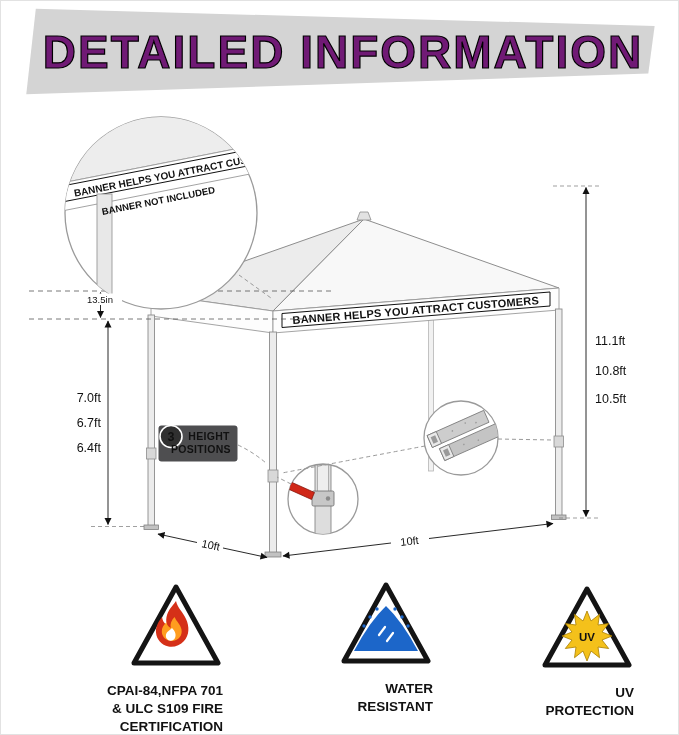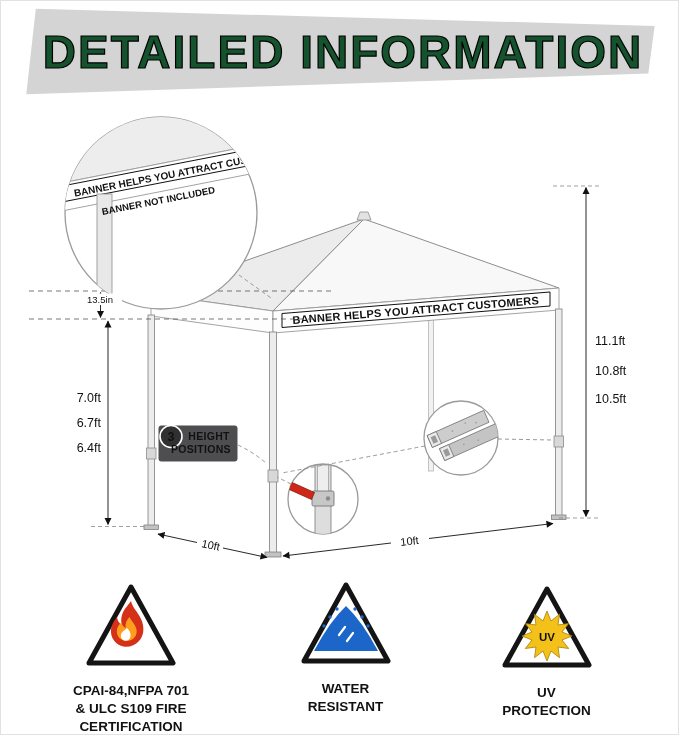"DETAILED INFORMATION" .header h1 { color: #14532d -> #701a75 }
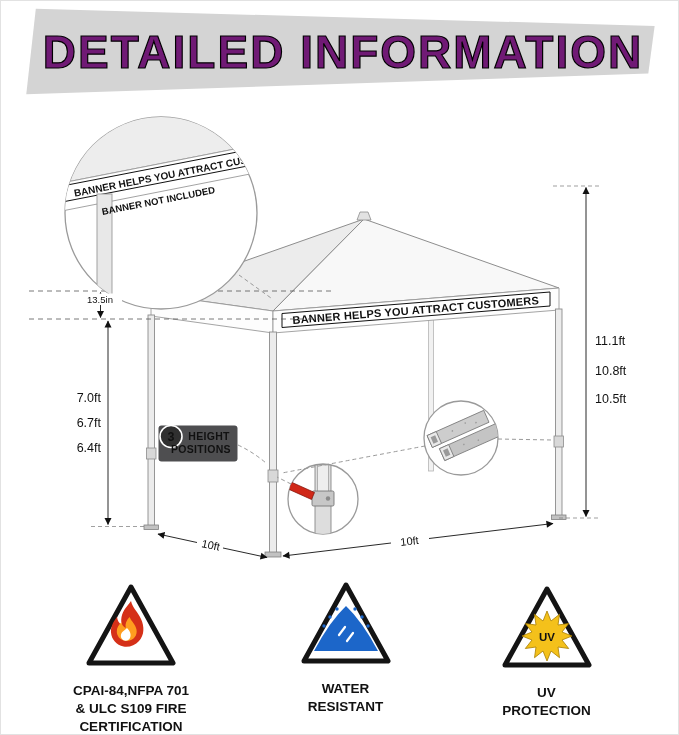"UV" .certs .cert { text-align: center -> right }
